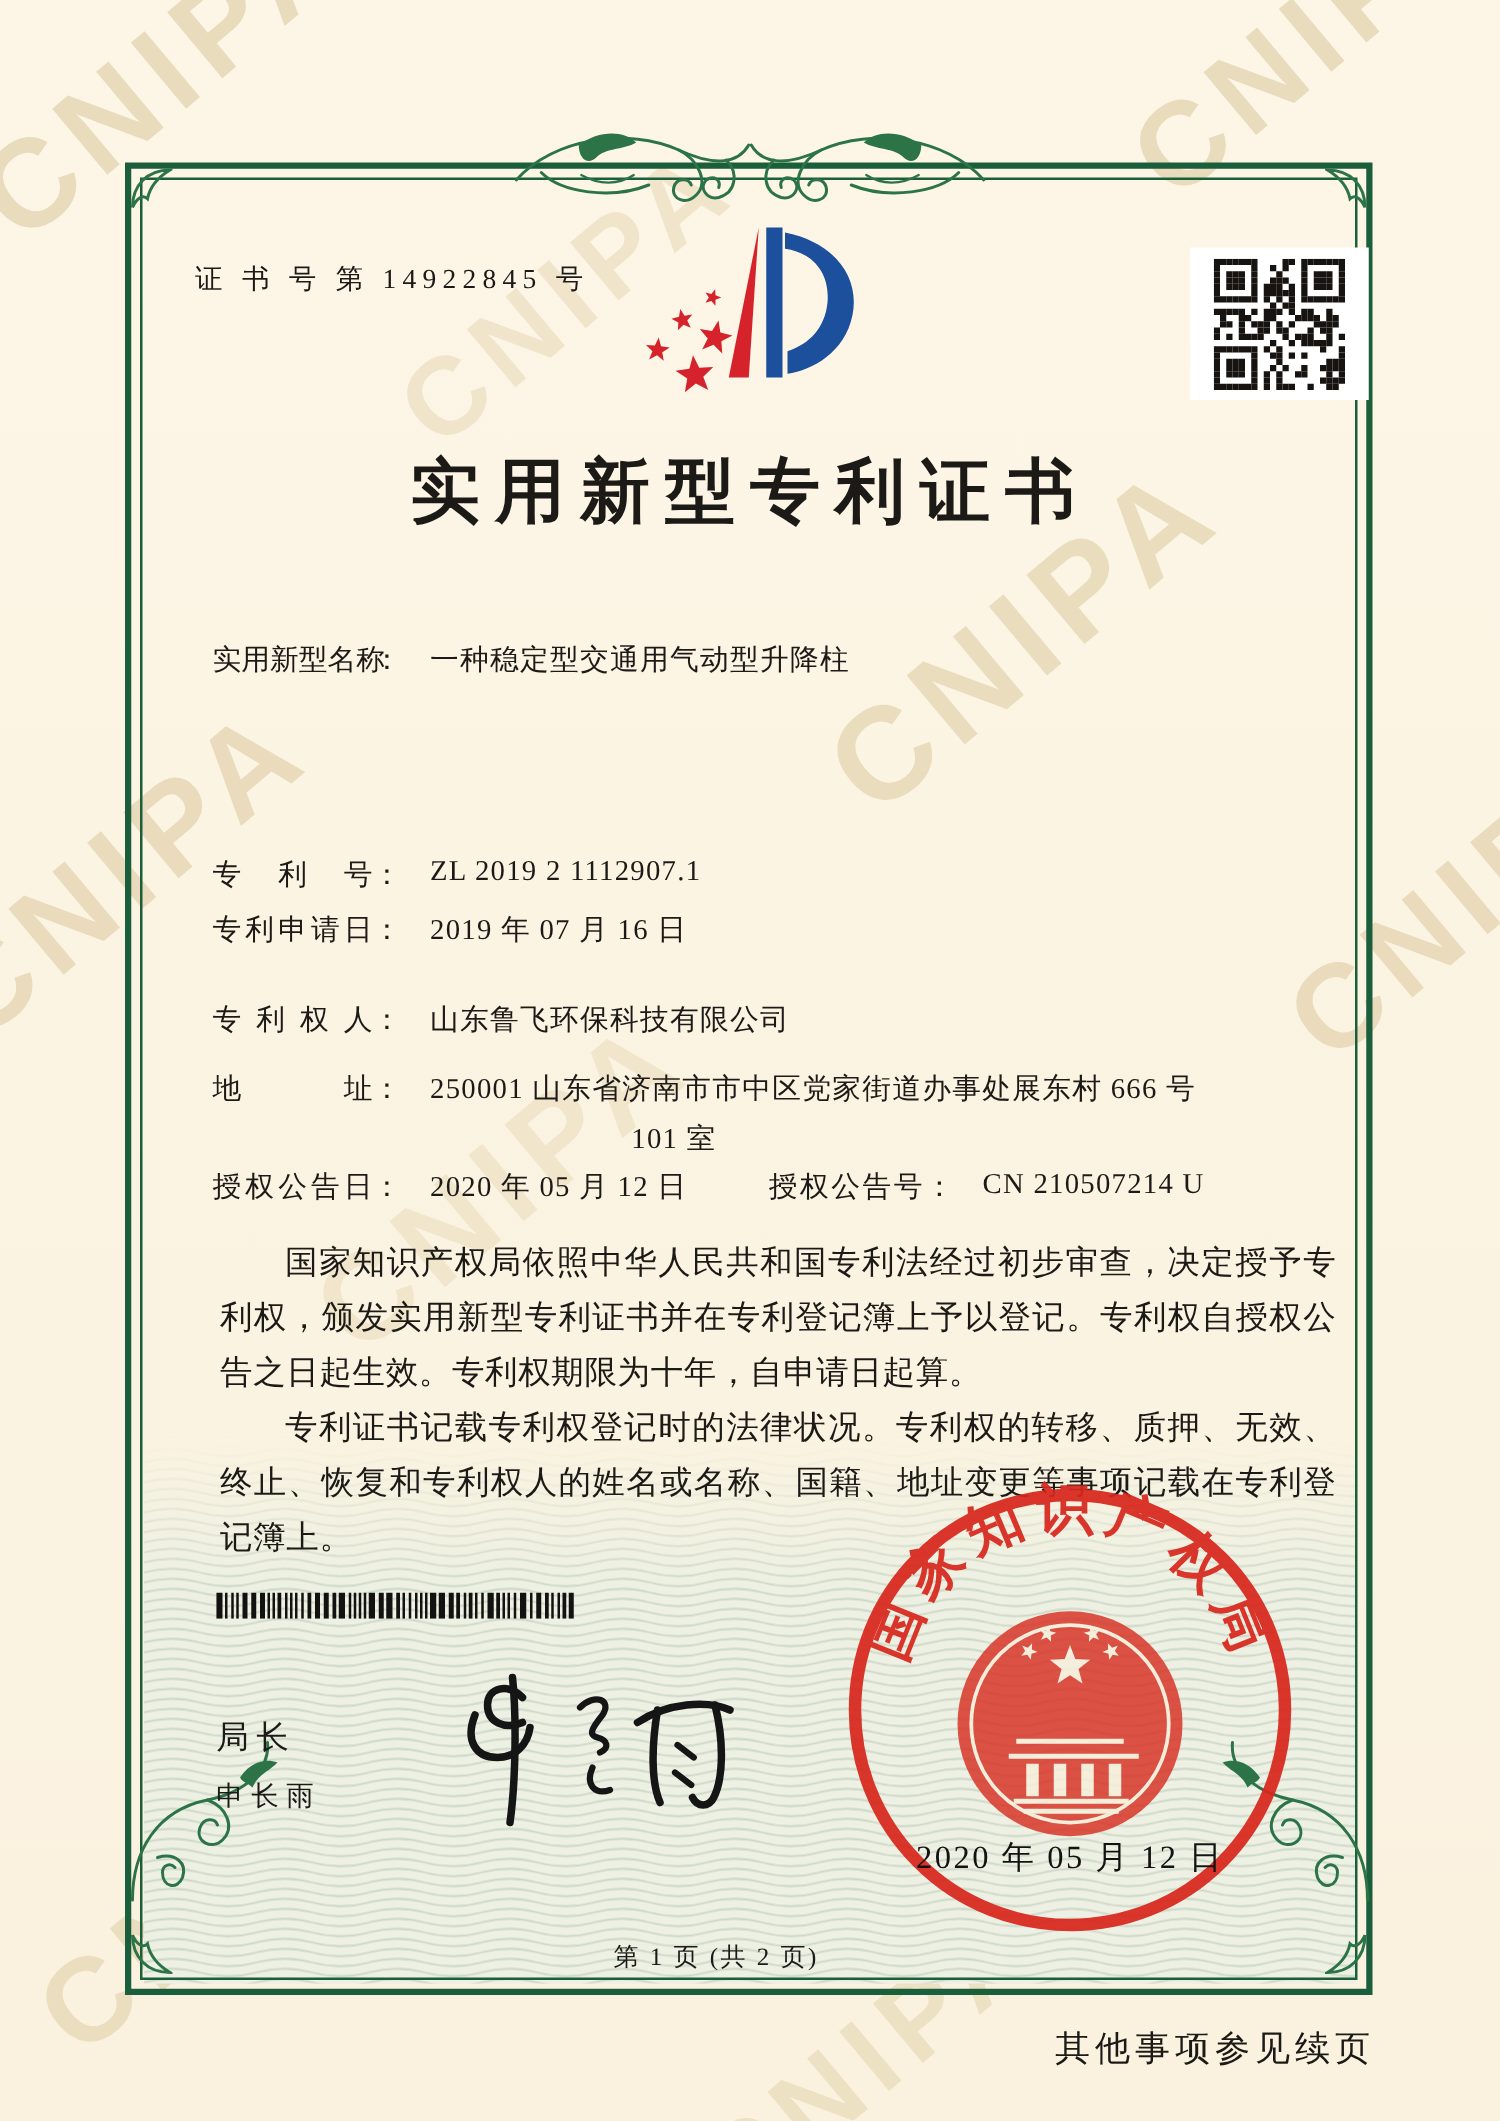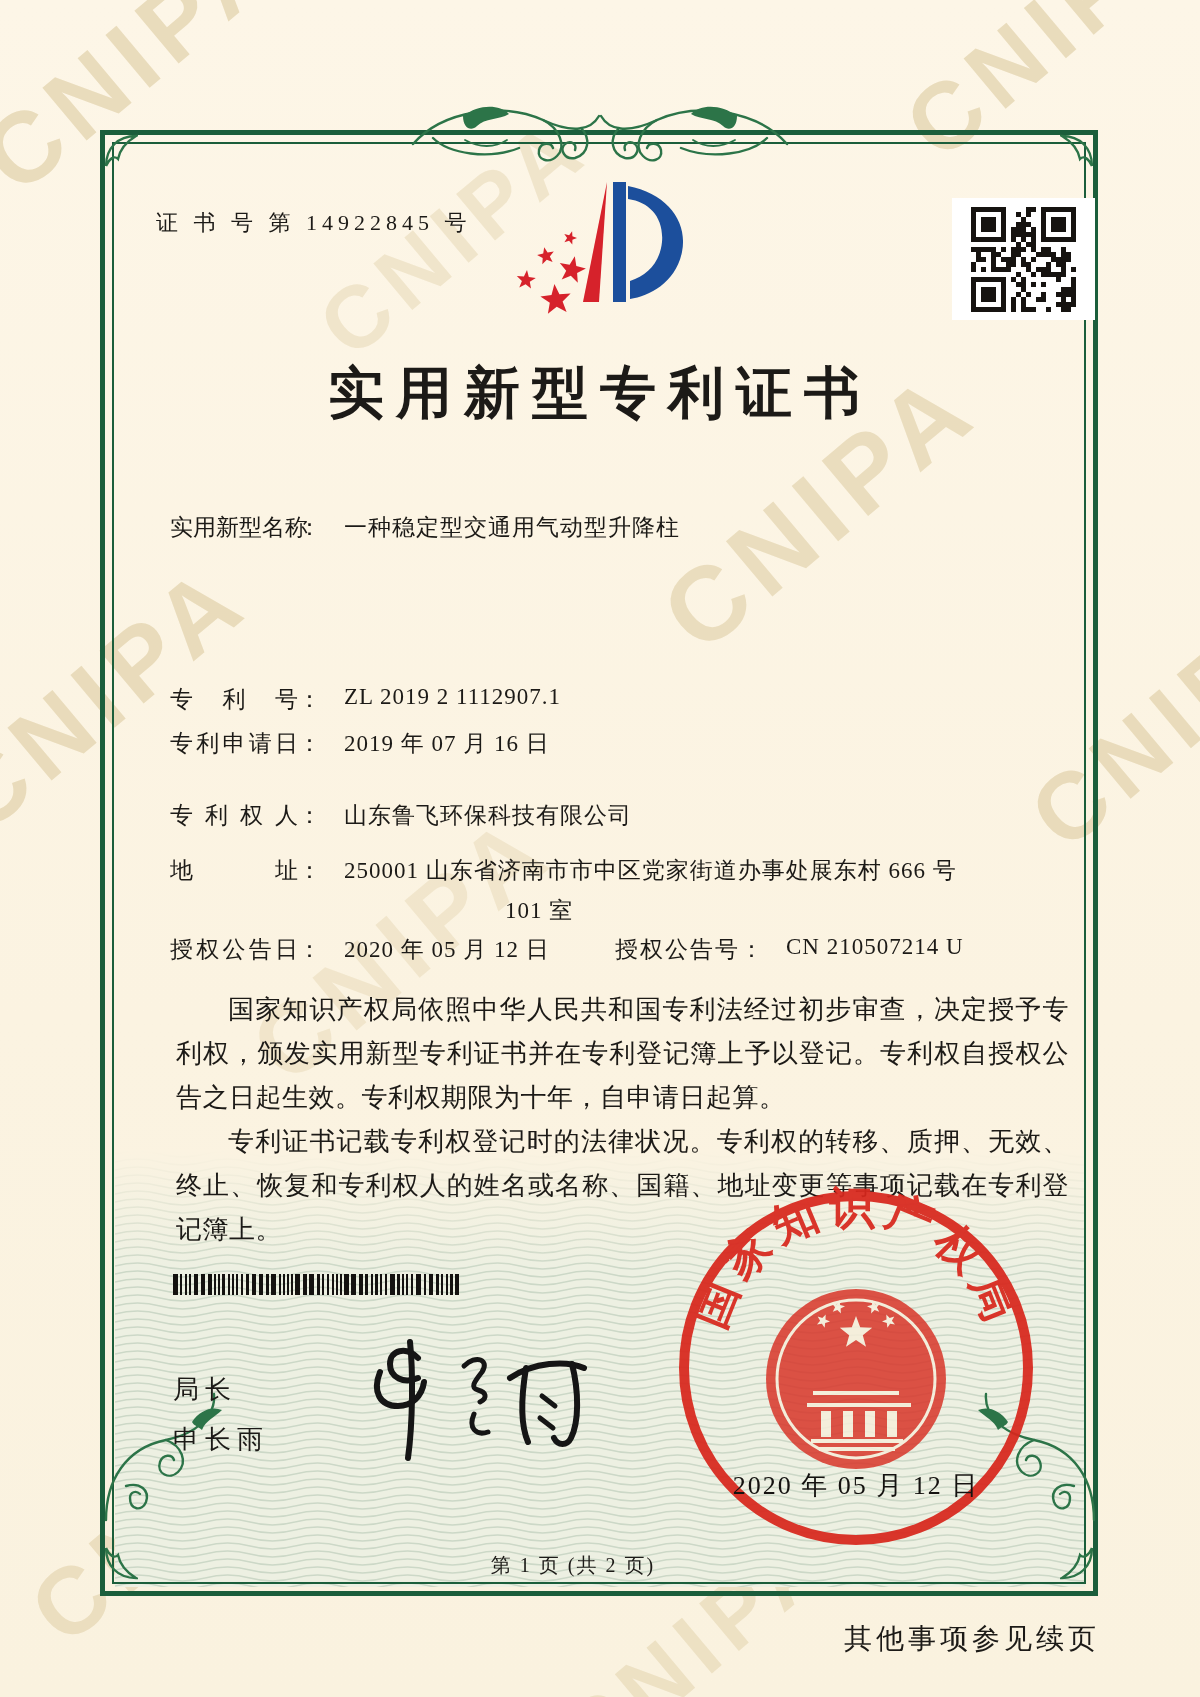"申长雨" .signer-name { font-size: 26px -> 22px }
